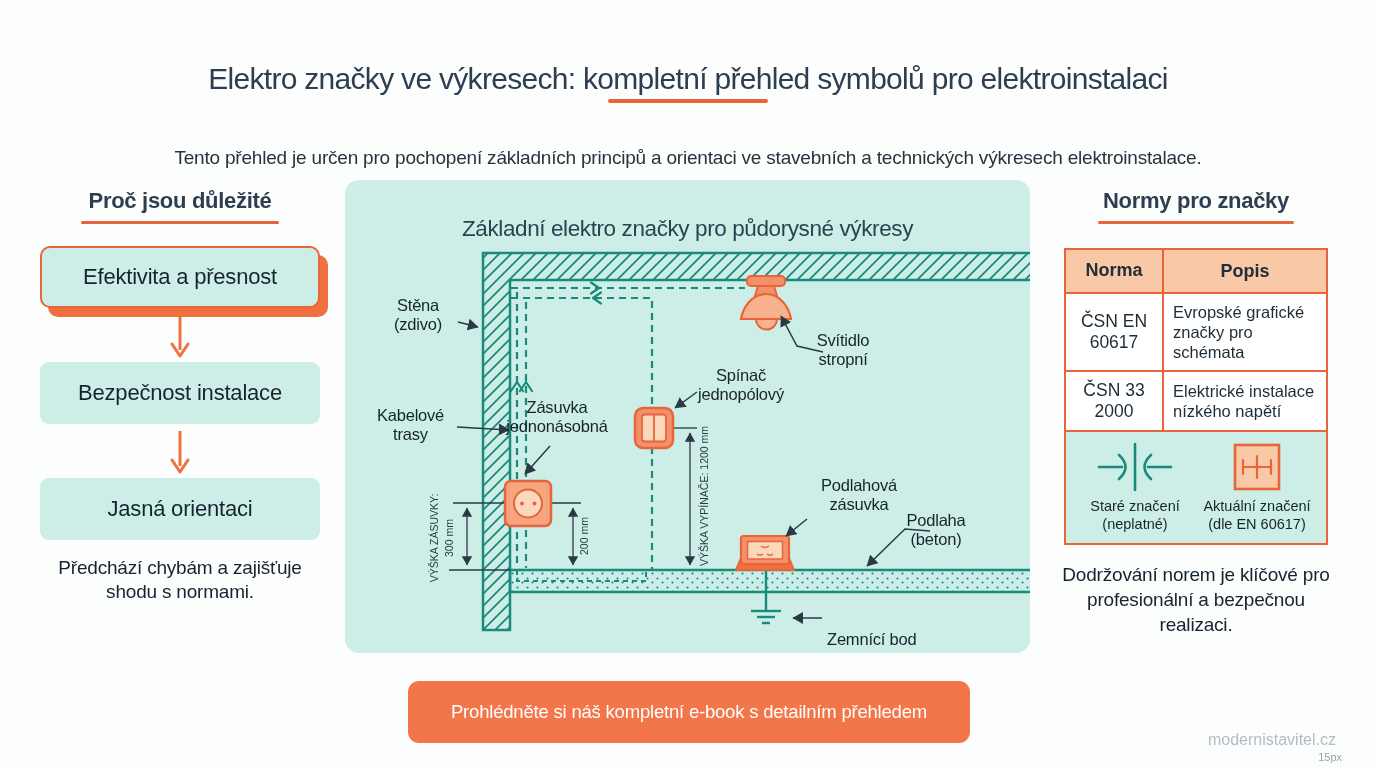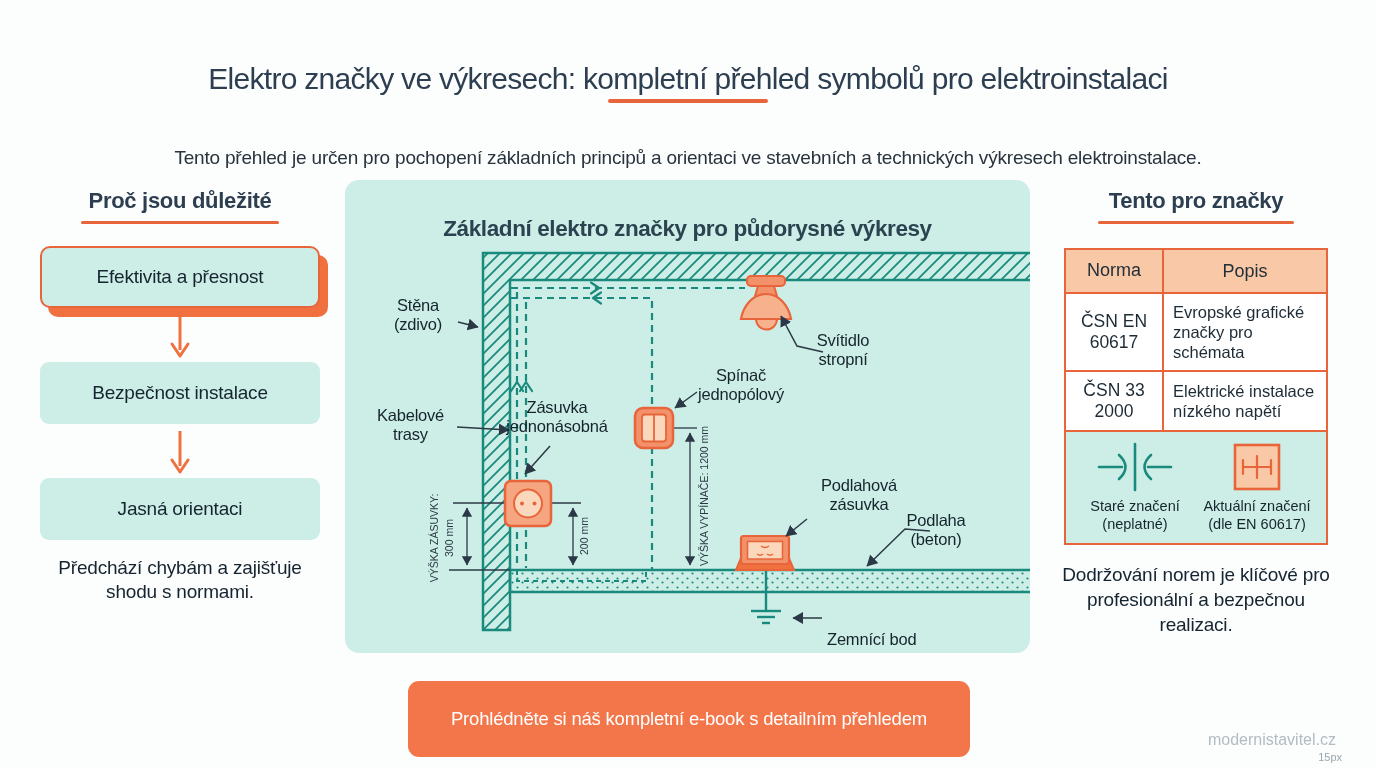"Tento pro značky" div.col-heading { text: Tento -> Normy }
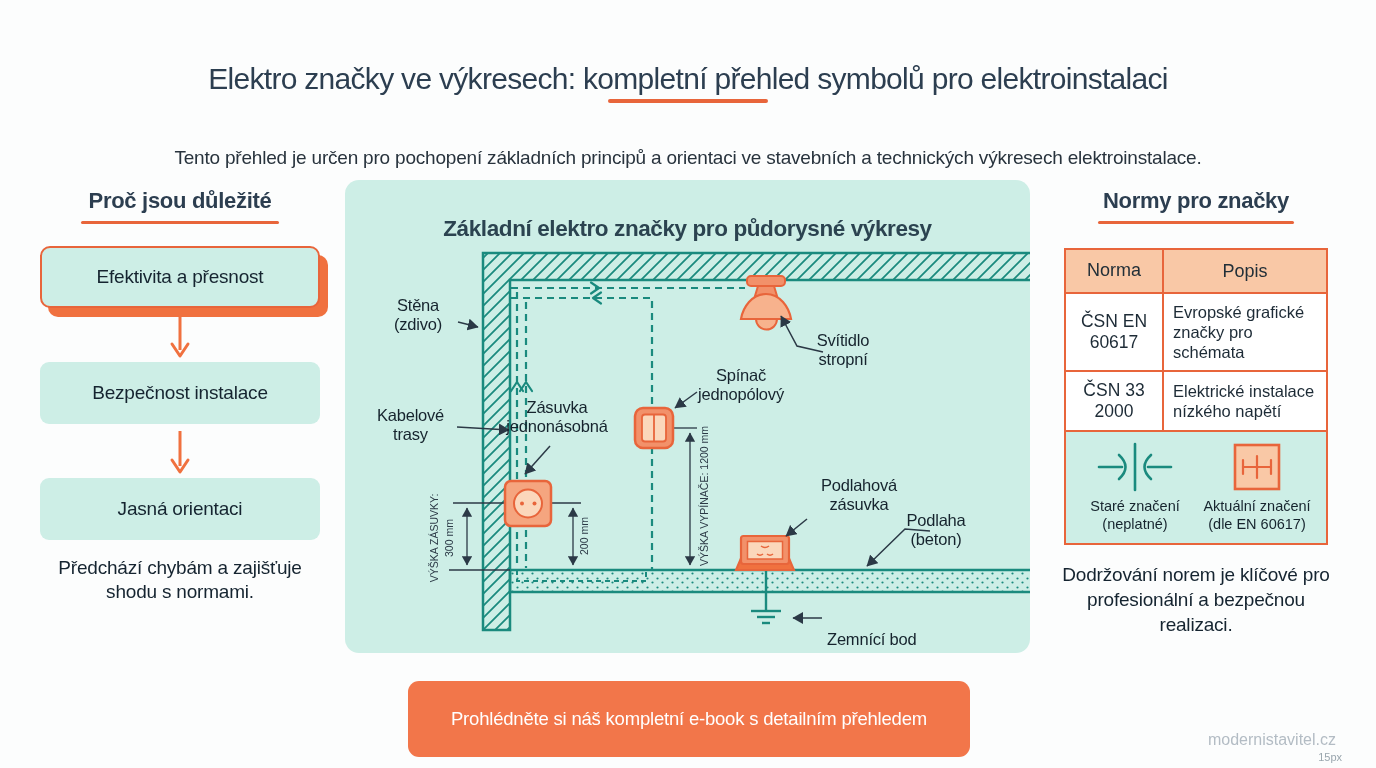"Základní elektro značky pro půdorysné" .panel-heading { font-weight: 700 -> 400 }
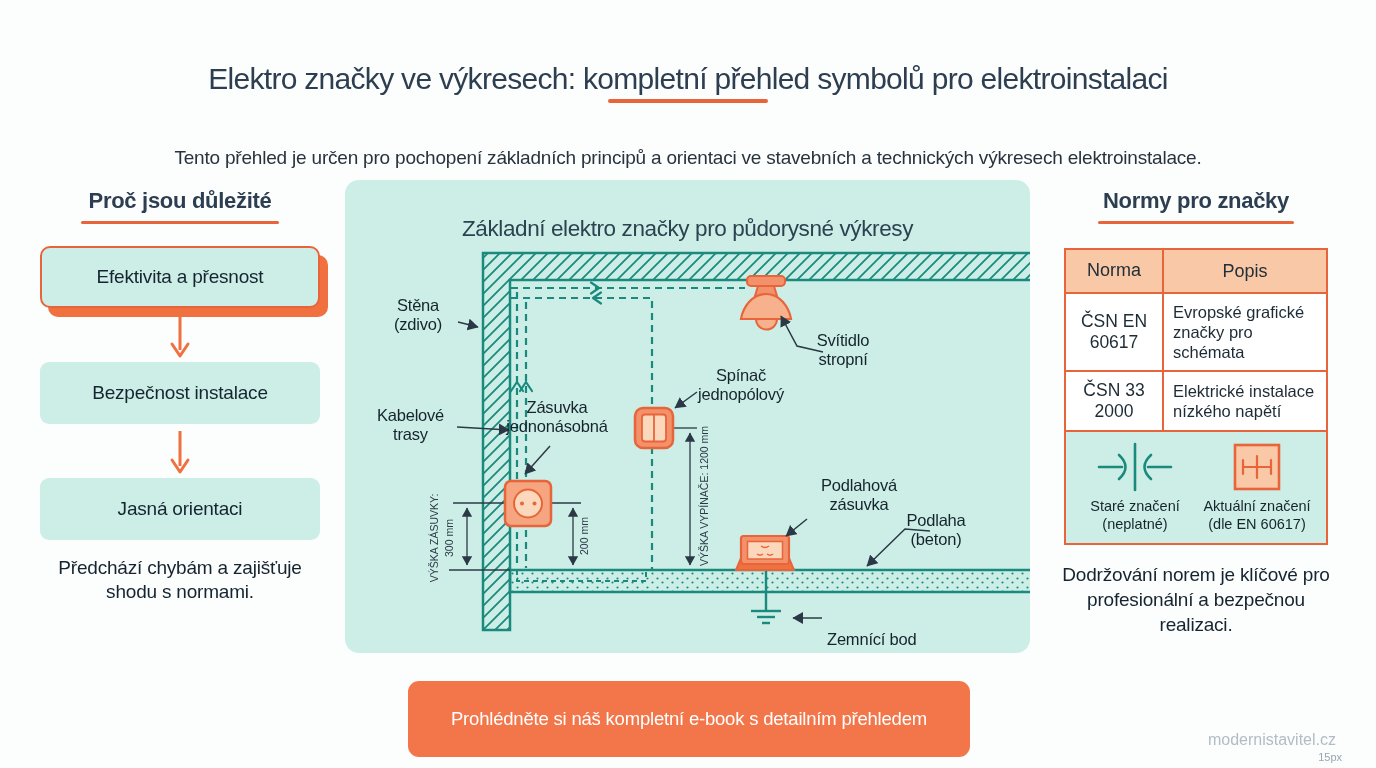"Efektivita a přesnost" .why-box { font-size: 19px -> 22px }
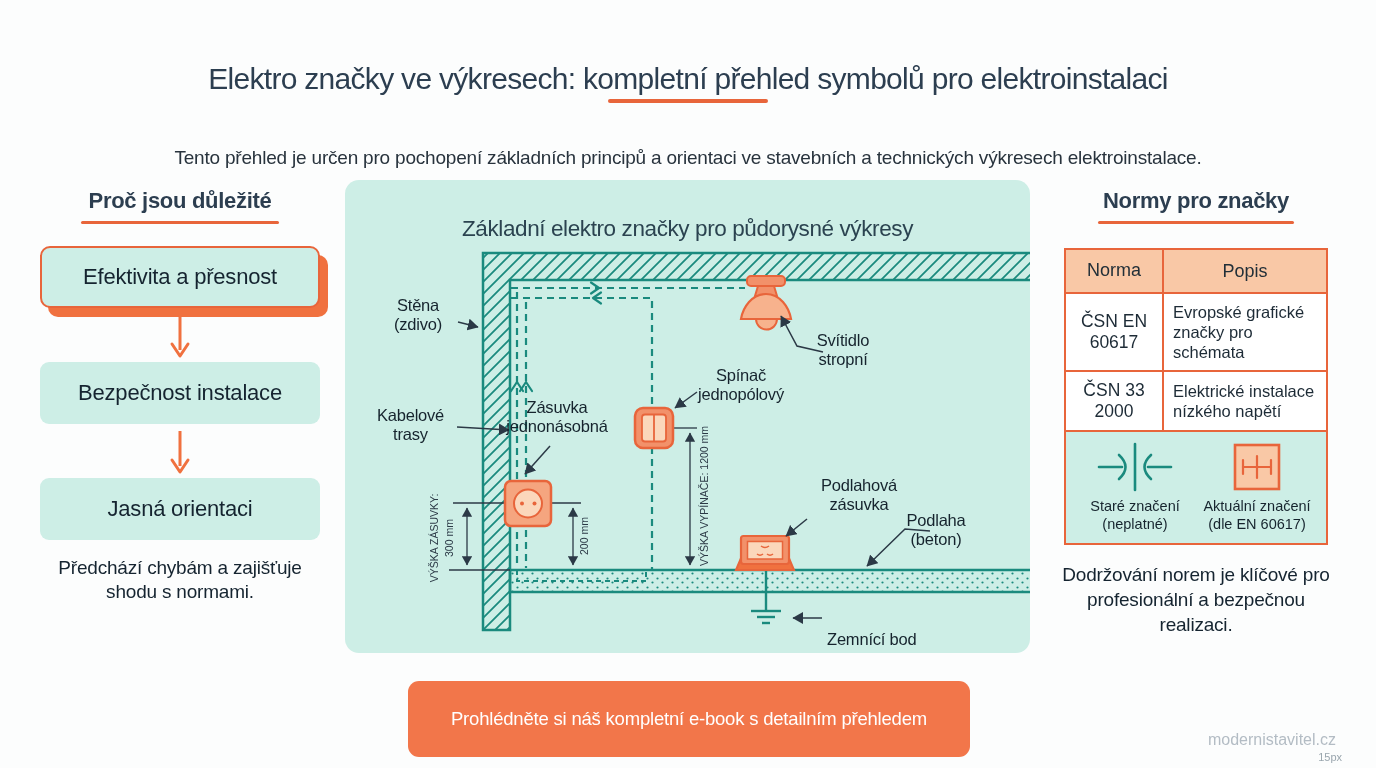"Norma" .nt-row.header .nt-cell { font-weight: 400 -> 700 }
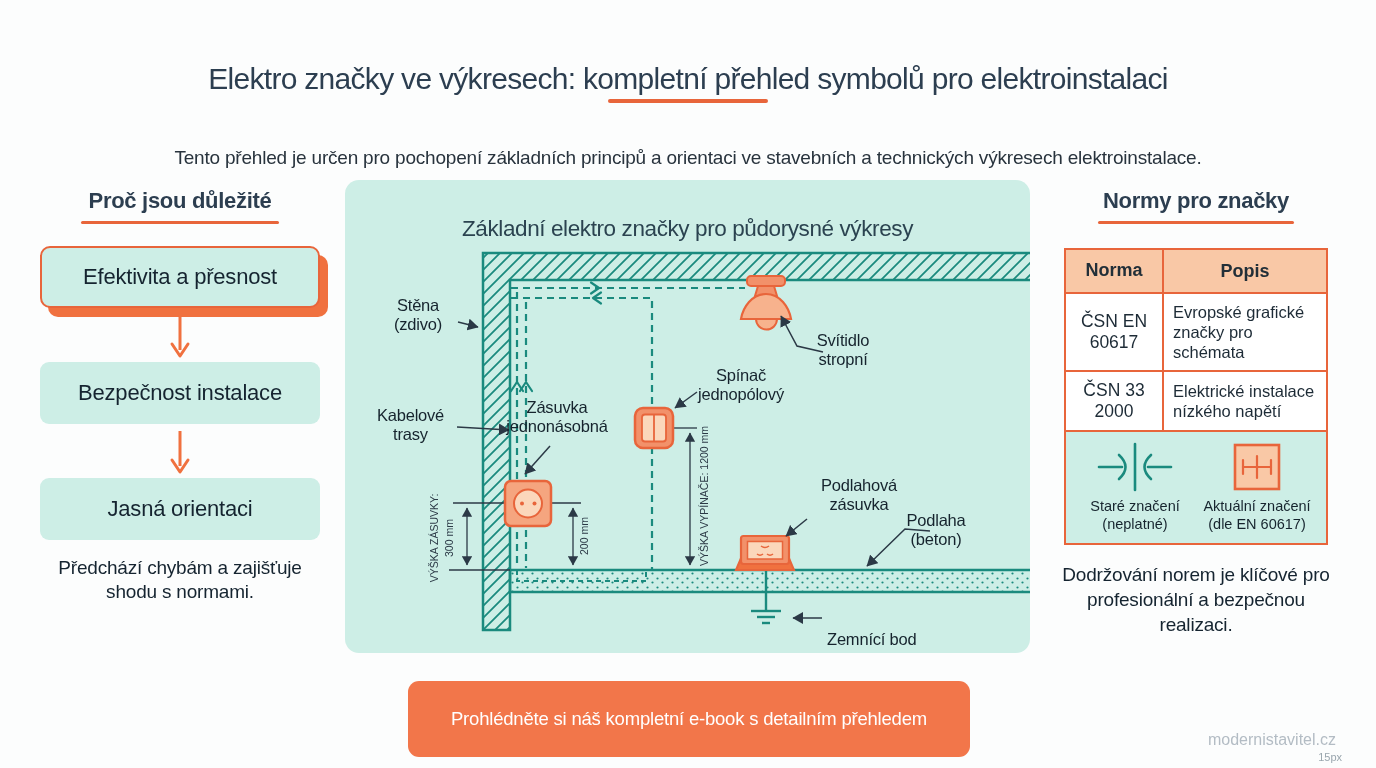"Prohlédněte si náš kompletní e-book" .cta { height: 76px -> 62px }
